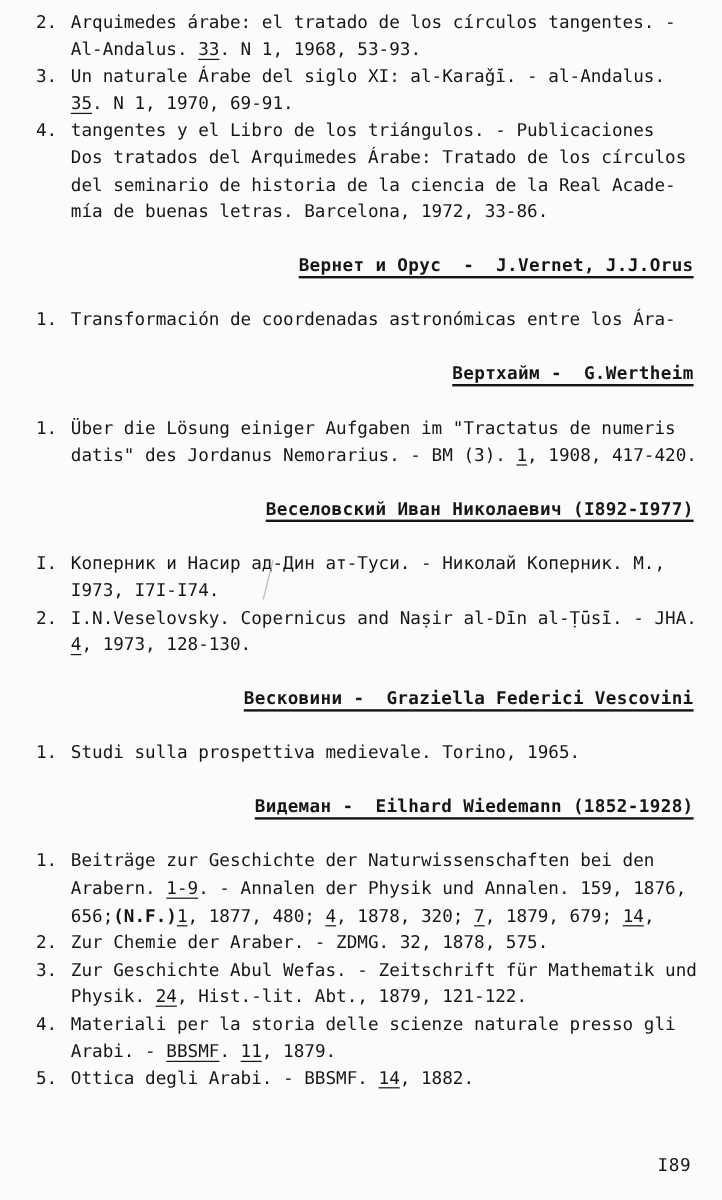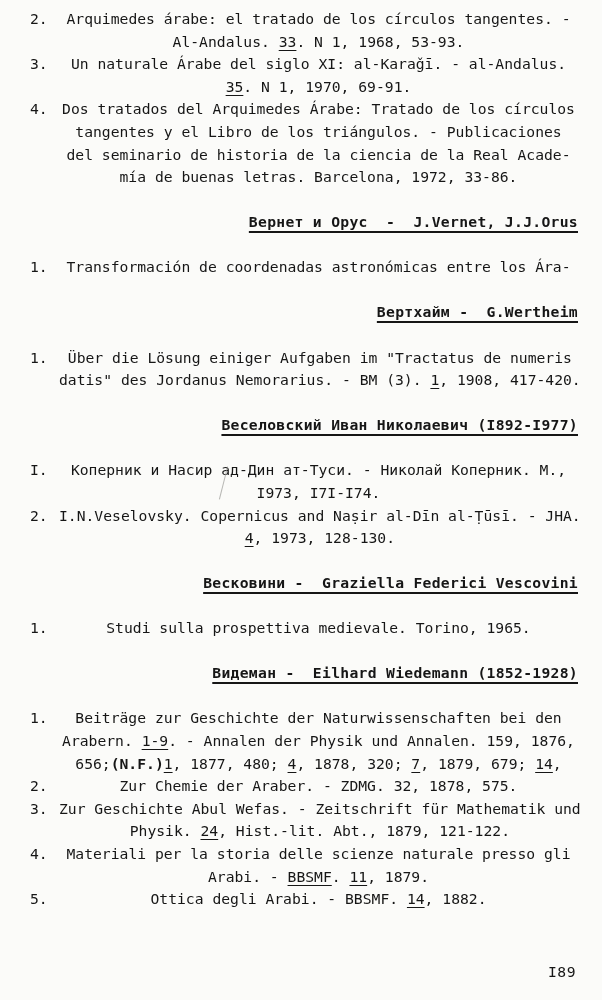"Arquimedes árabe: el tratado de" .line { text-align: center -> none }
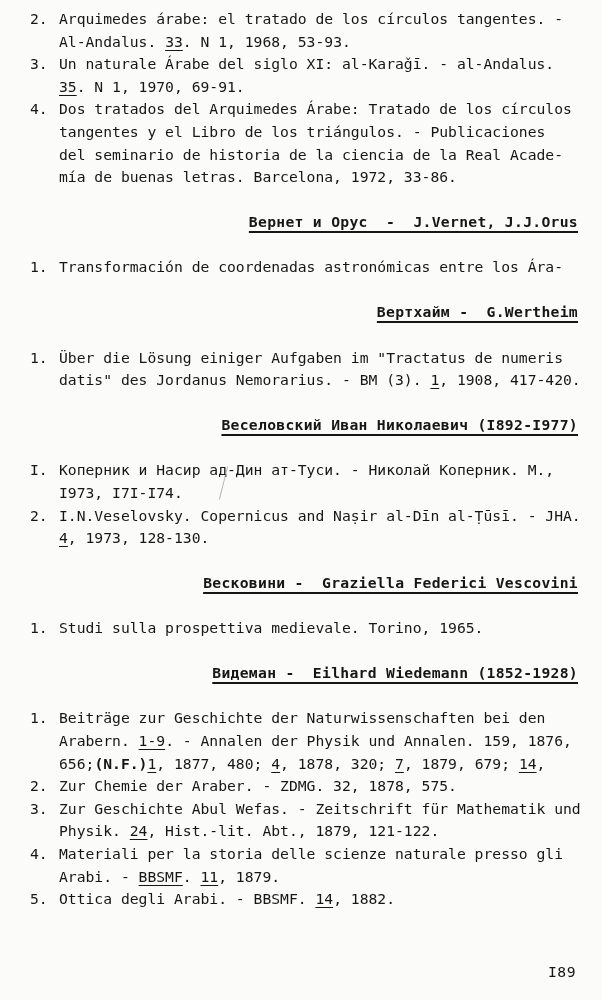"Dos tratados del Arquimedes Árabe:" div.line { order: before "tangentes y el Libro de" -> after "tangentes y el Libro de" }
